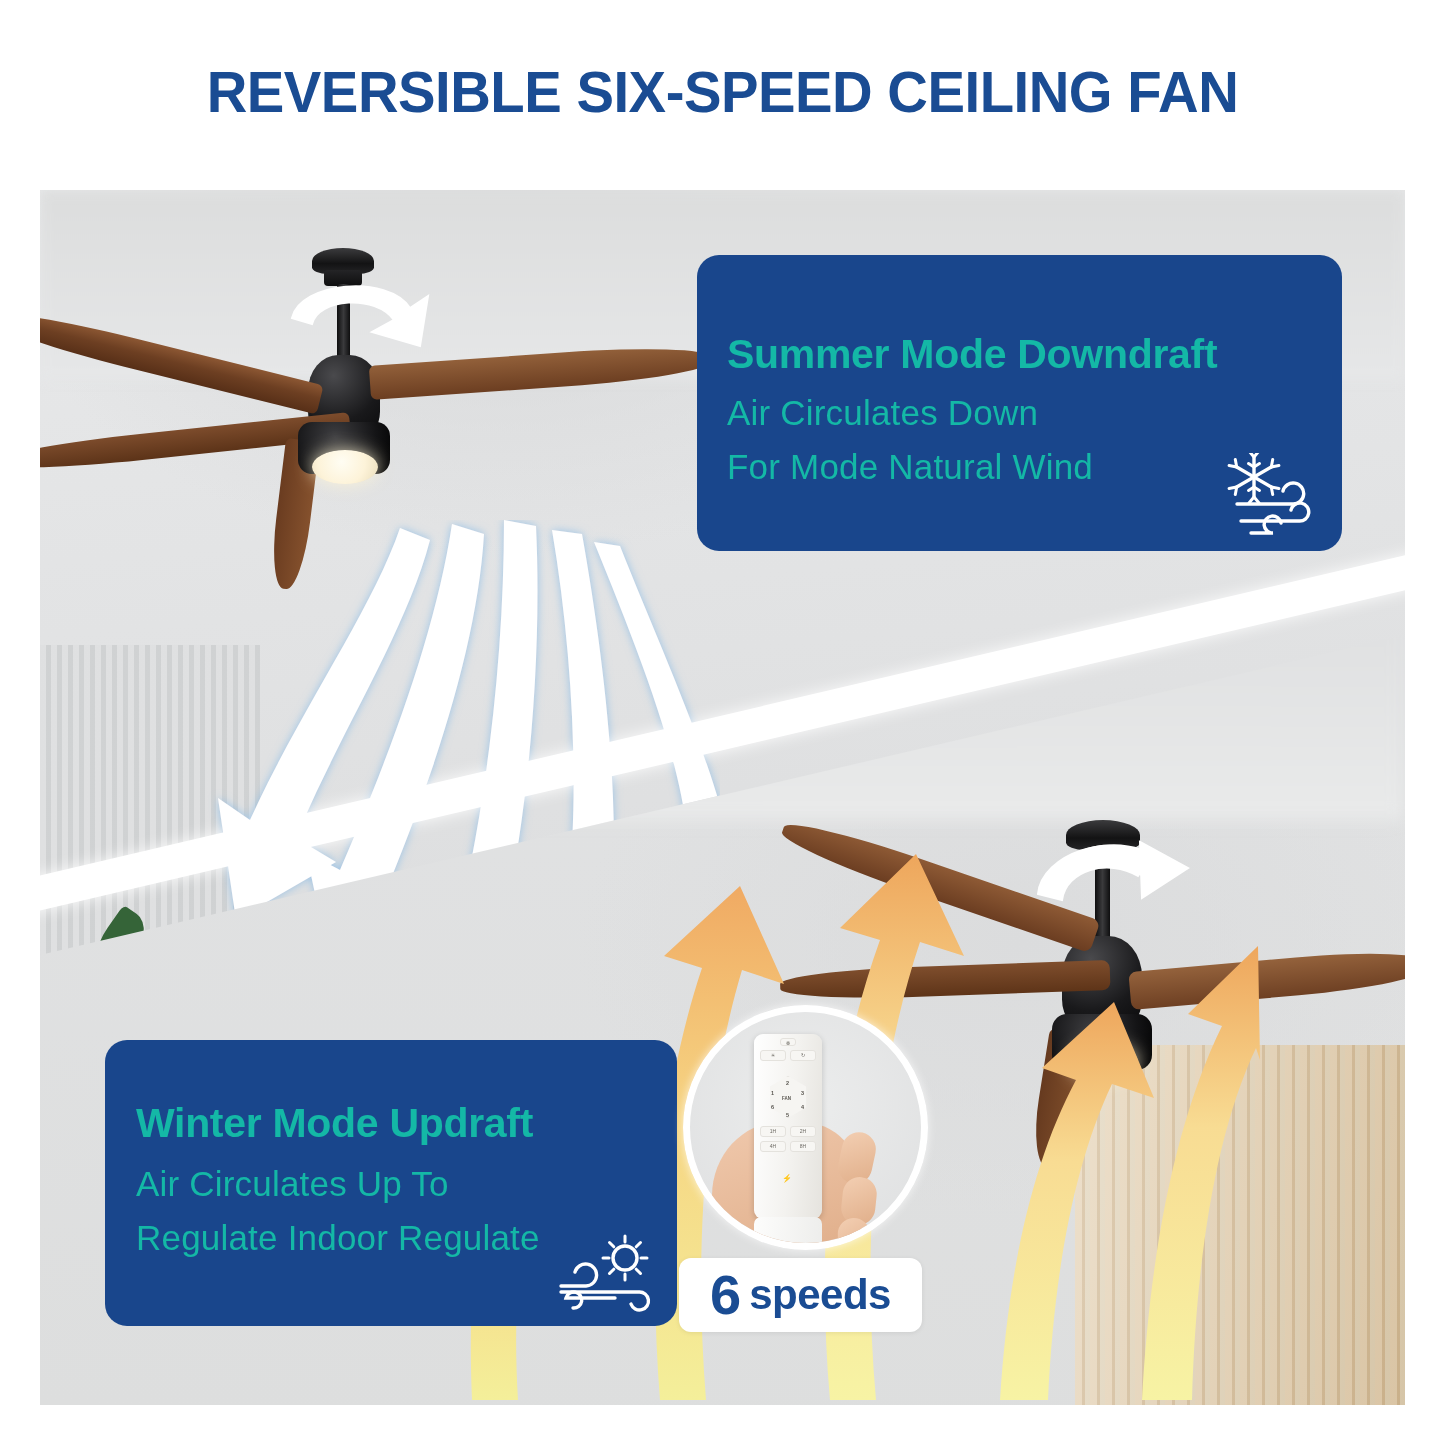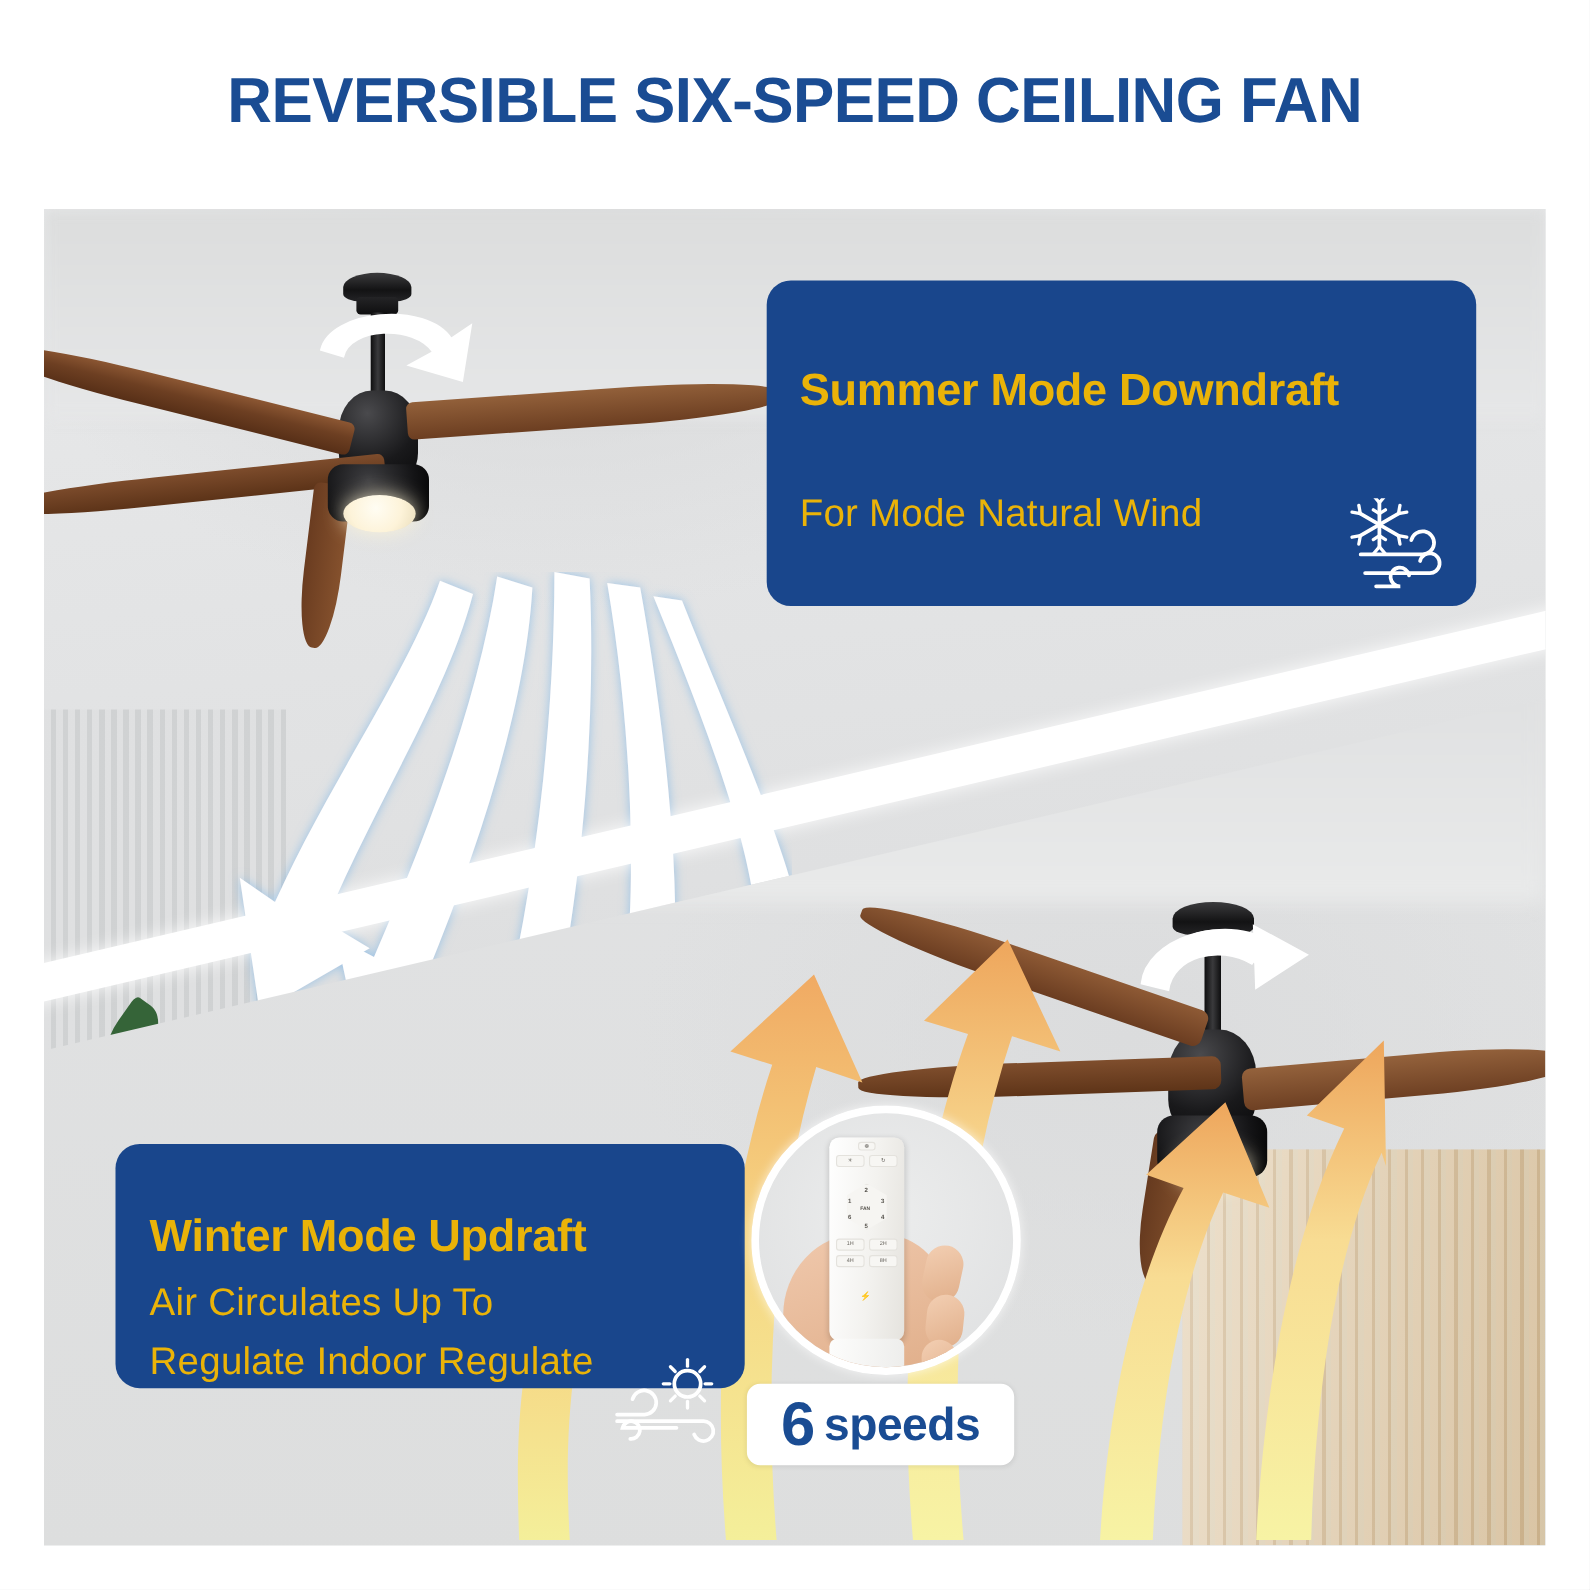"Summer Mode Downdraft" .card { color: #eab308 -> #14b8a6 }
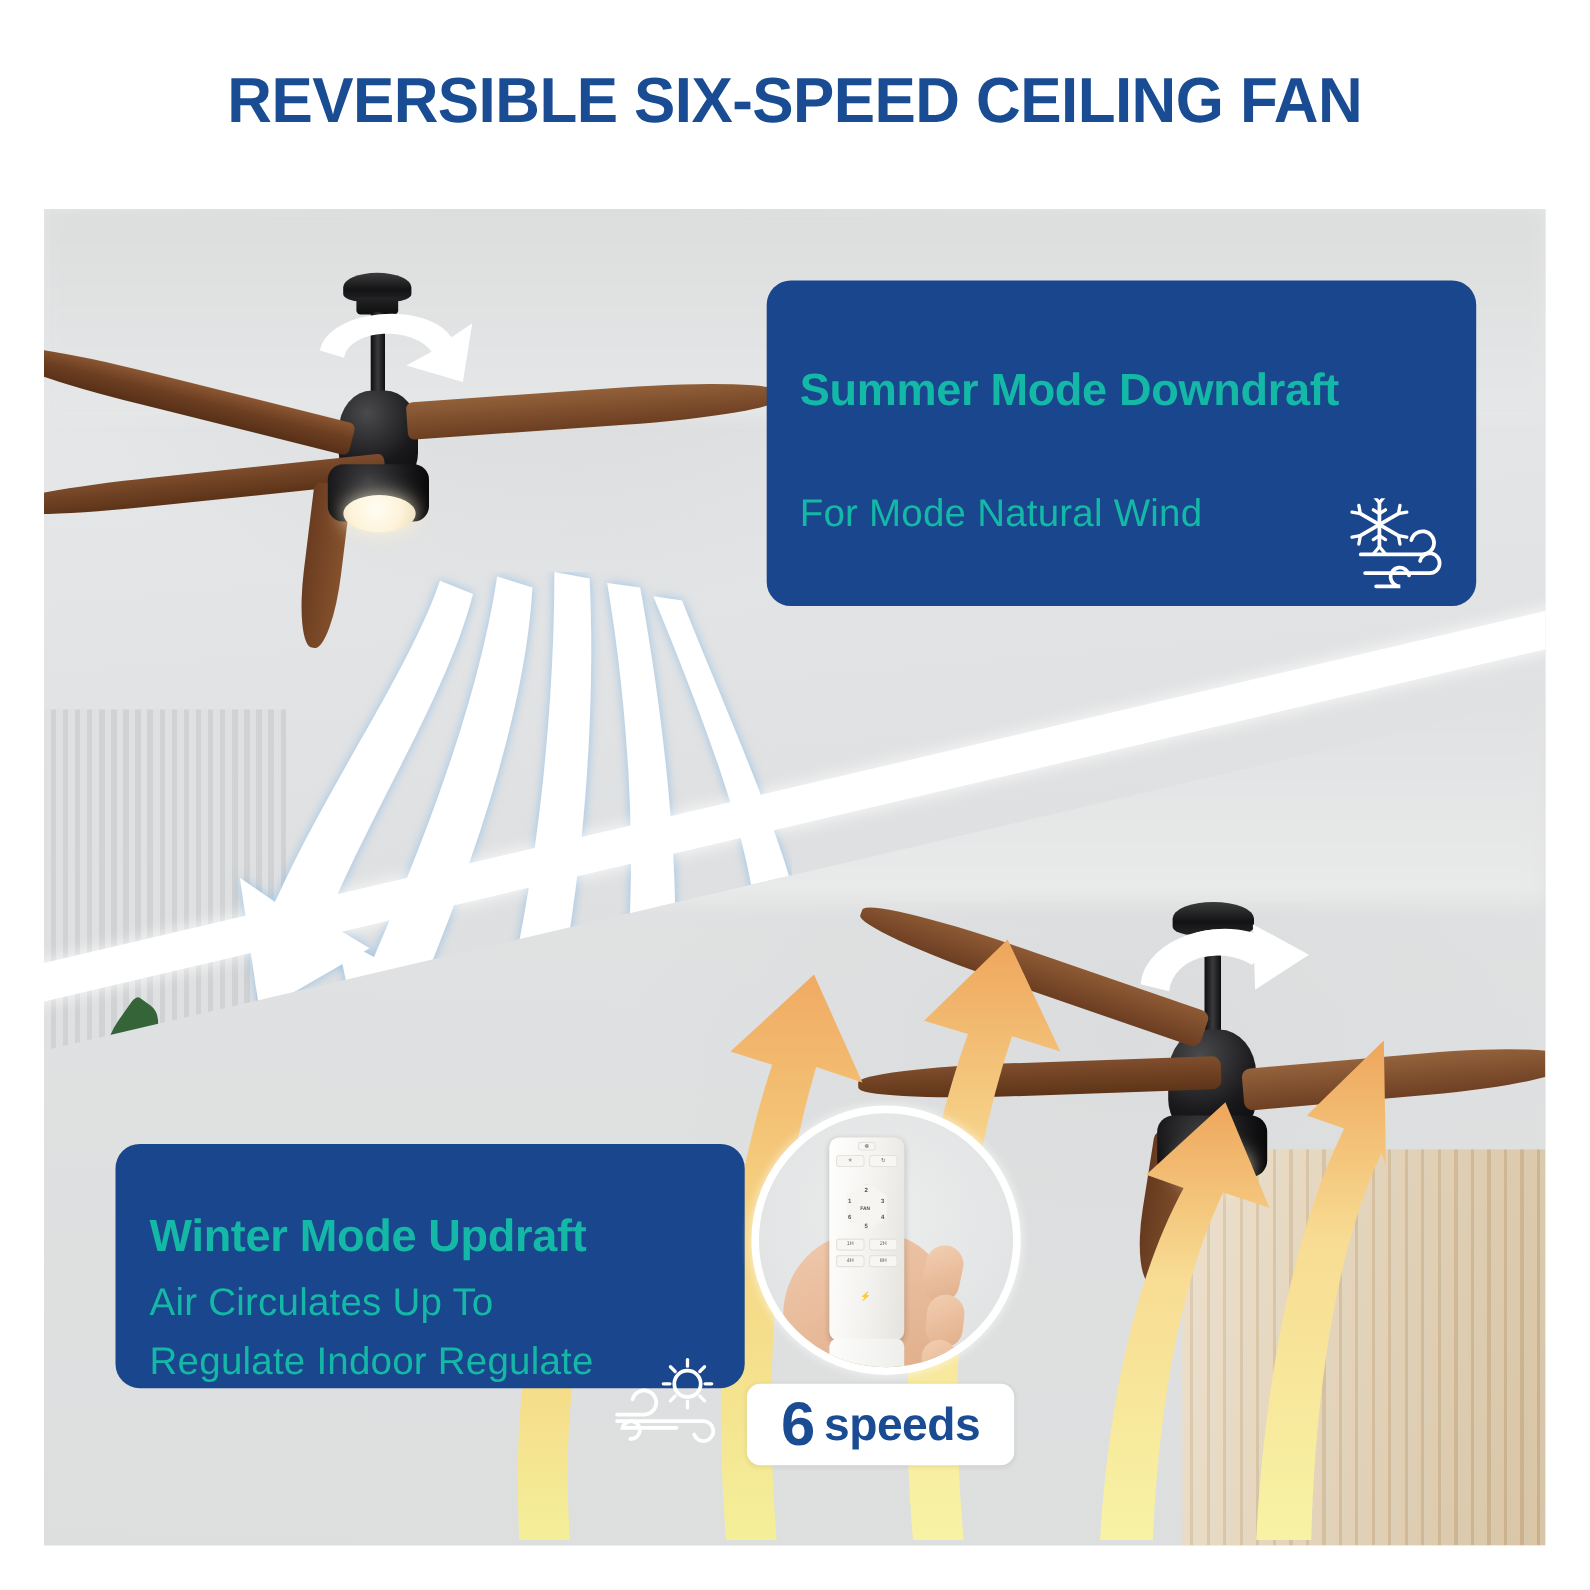"Air Circulates Down" div.card-line { html: none -> <div>Air Circulates Down</div> }
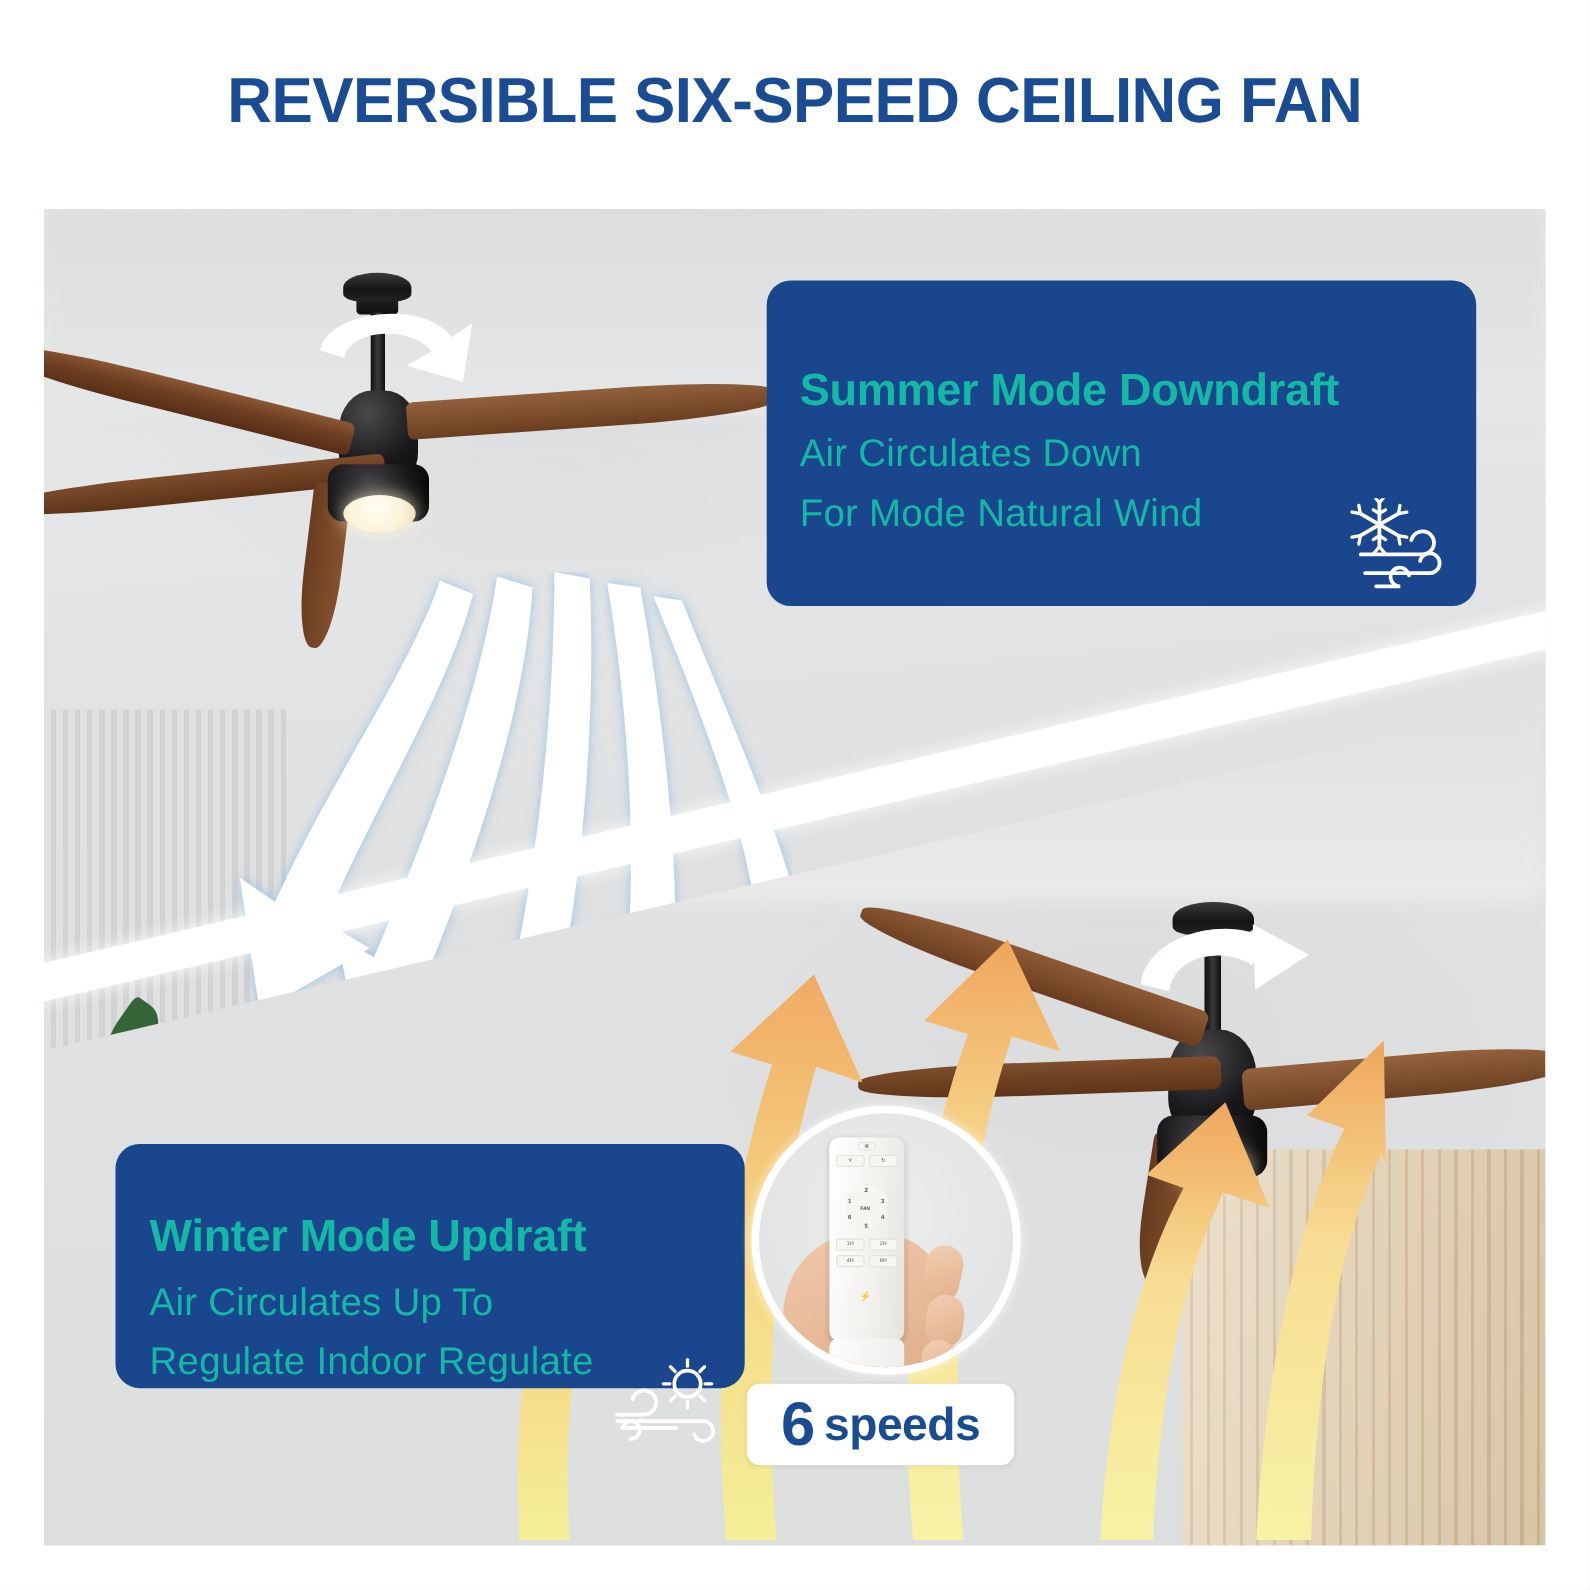"Winter Mode Updraft" div.card { height: 222px -> 286px }
